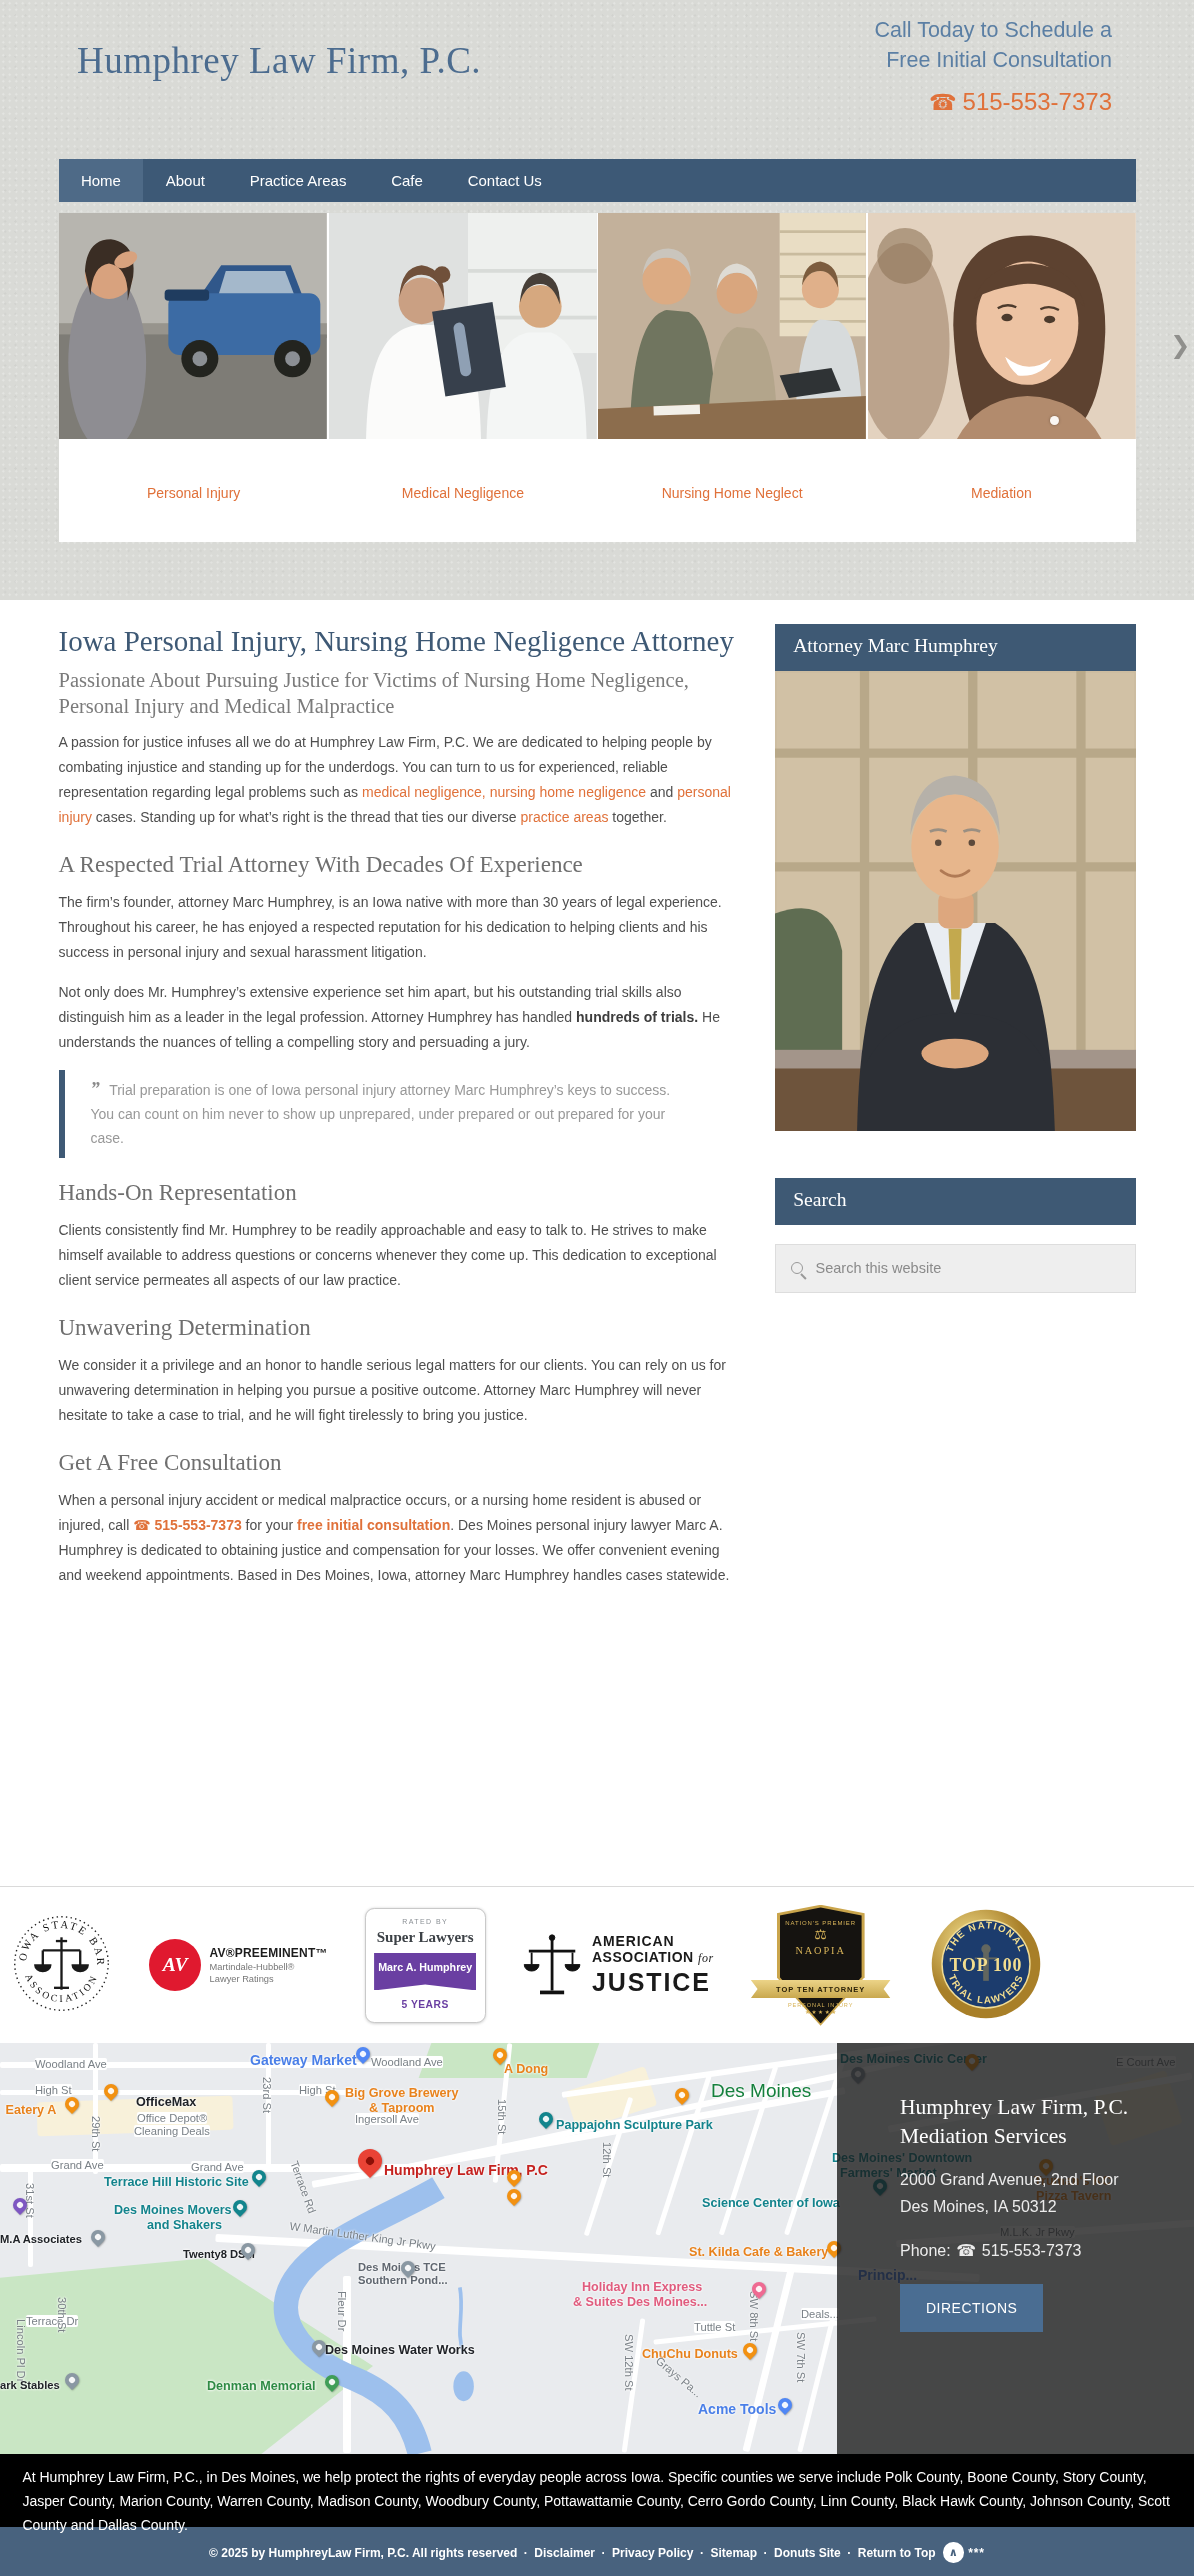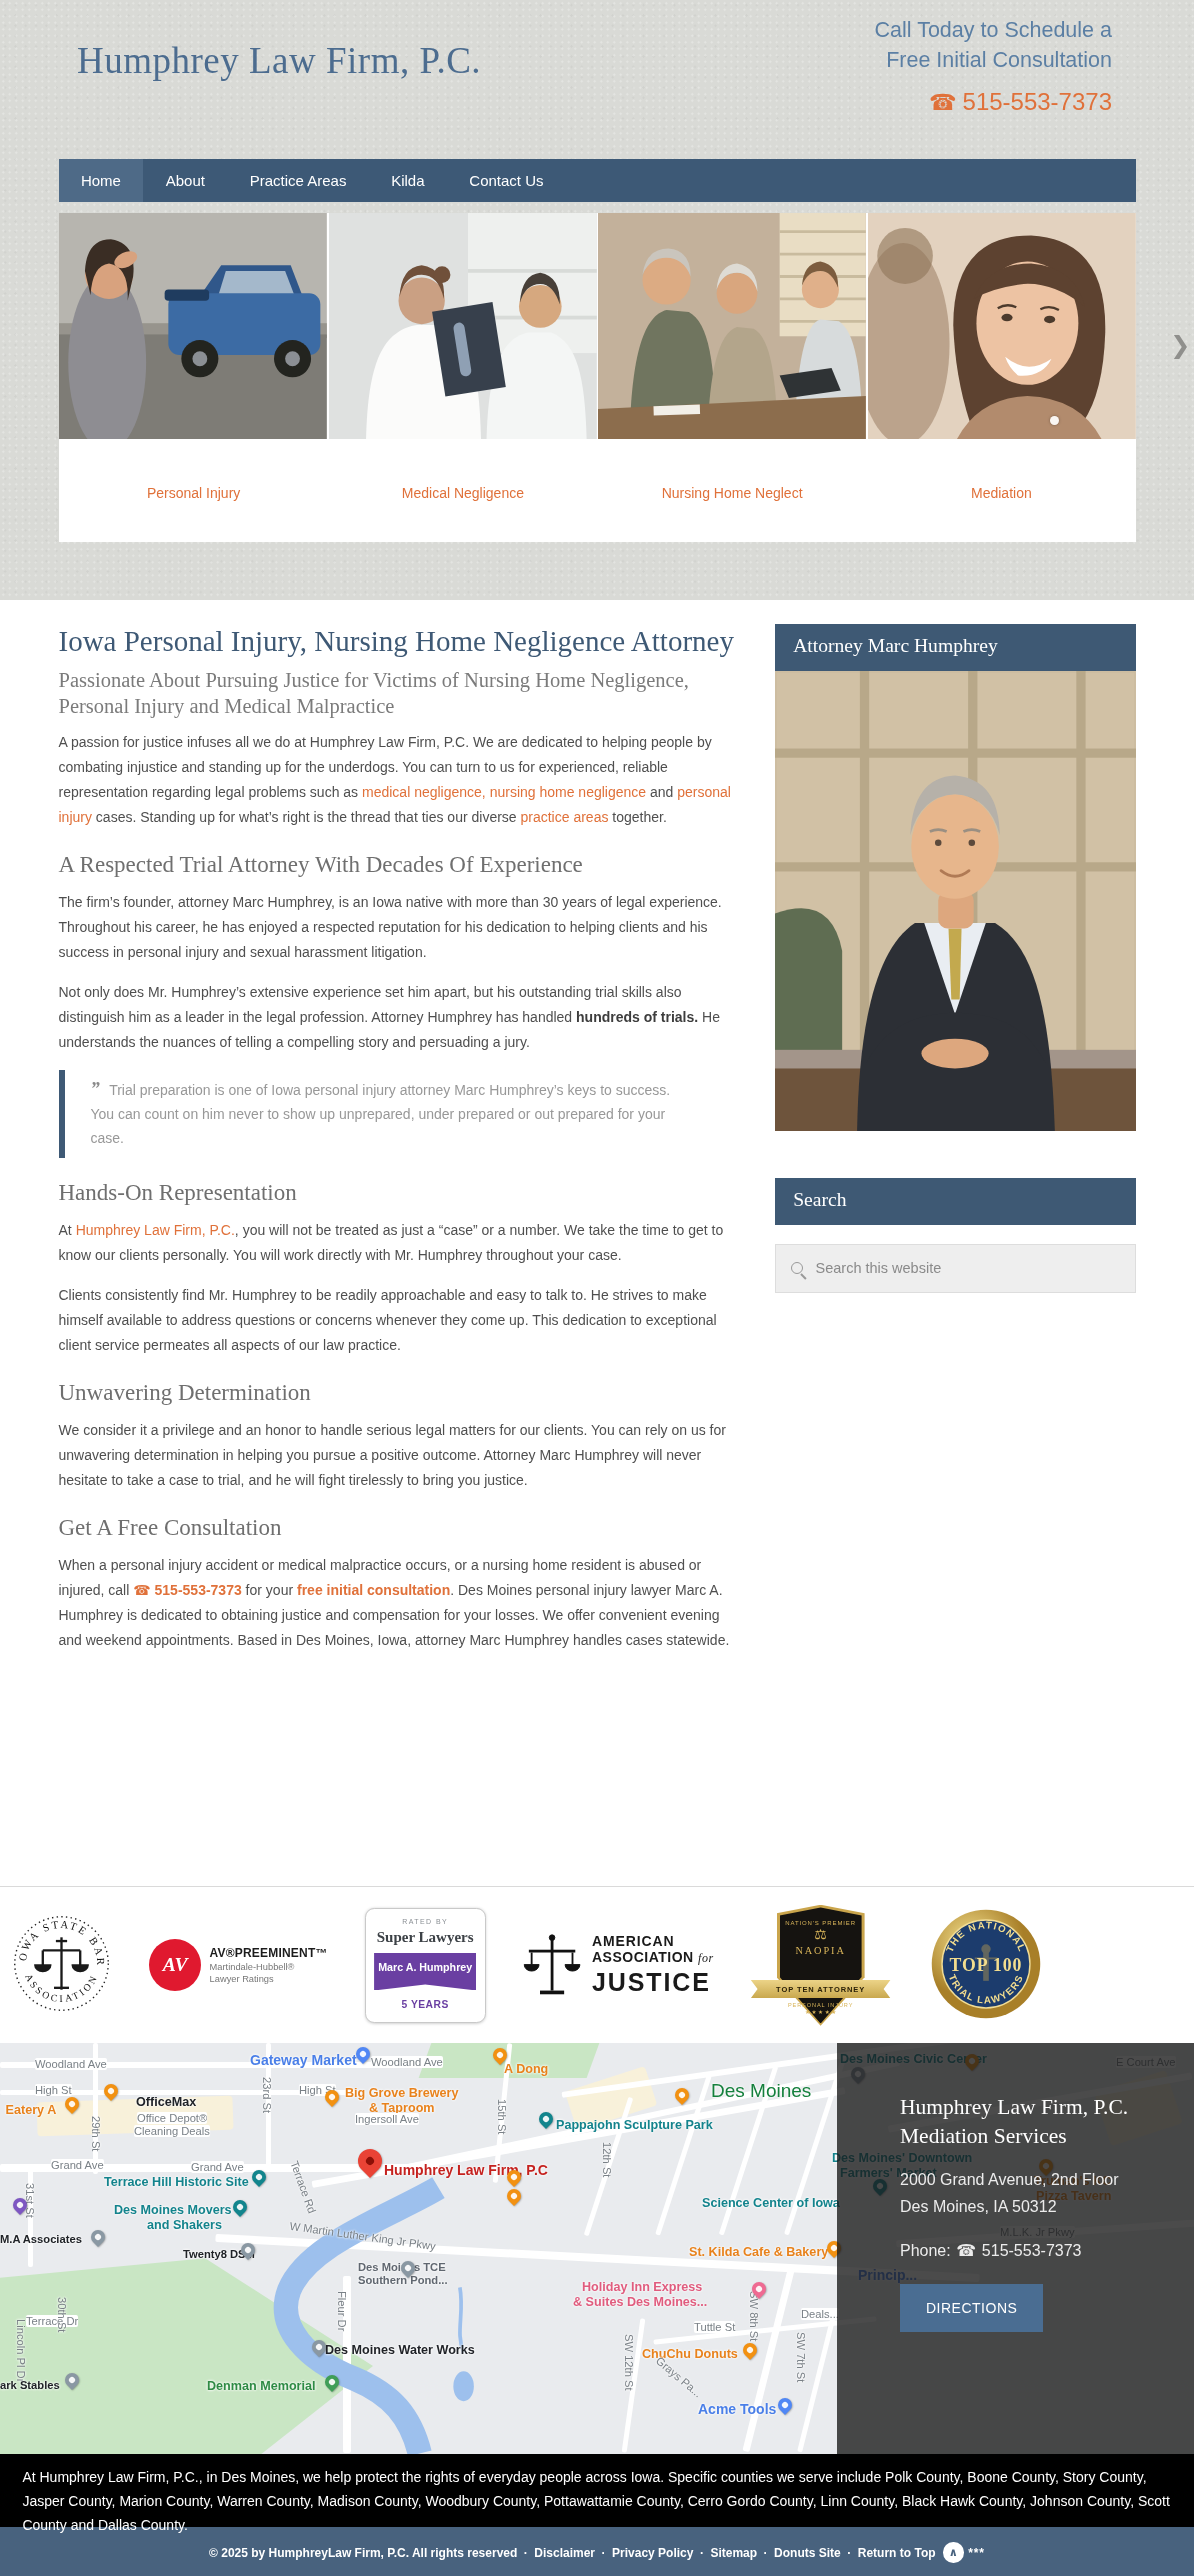"Kilda" a.nav-item { text: Kilda -> Cafe }
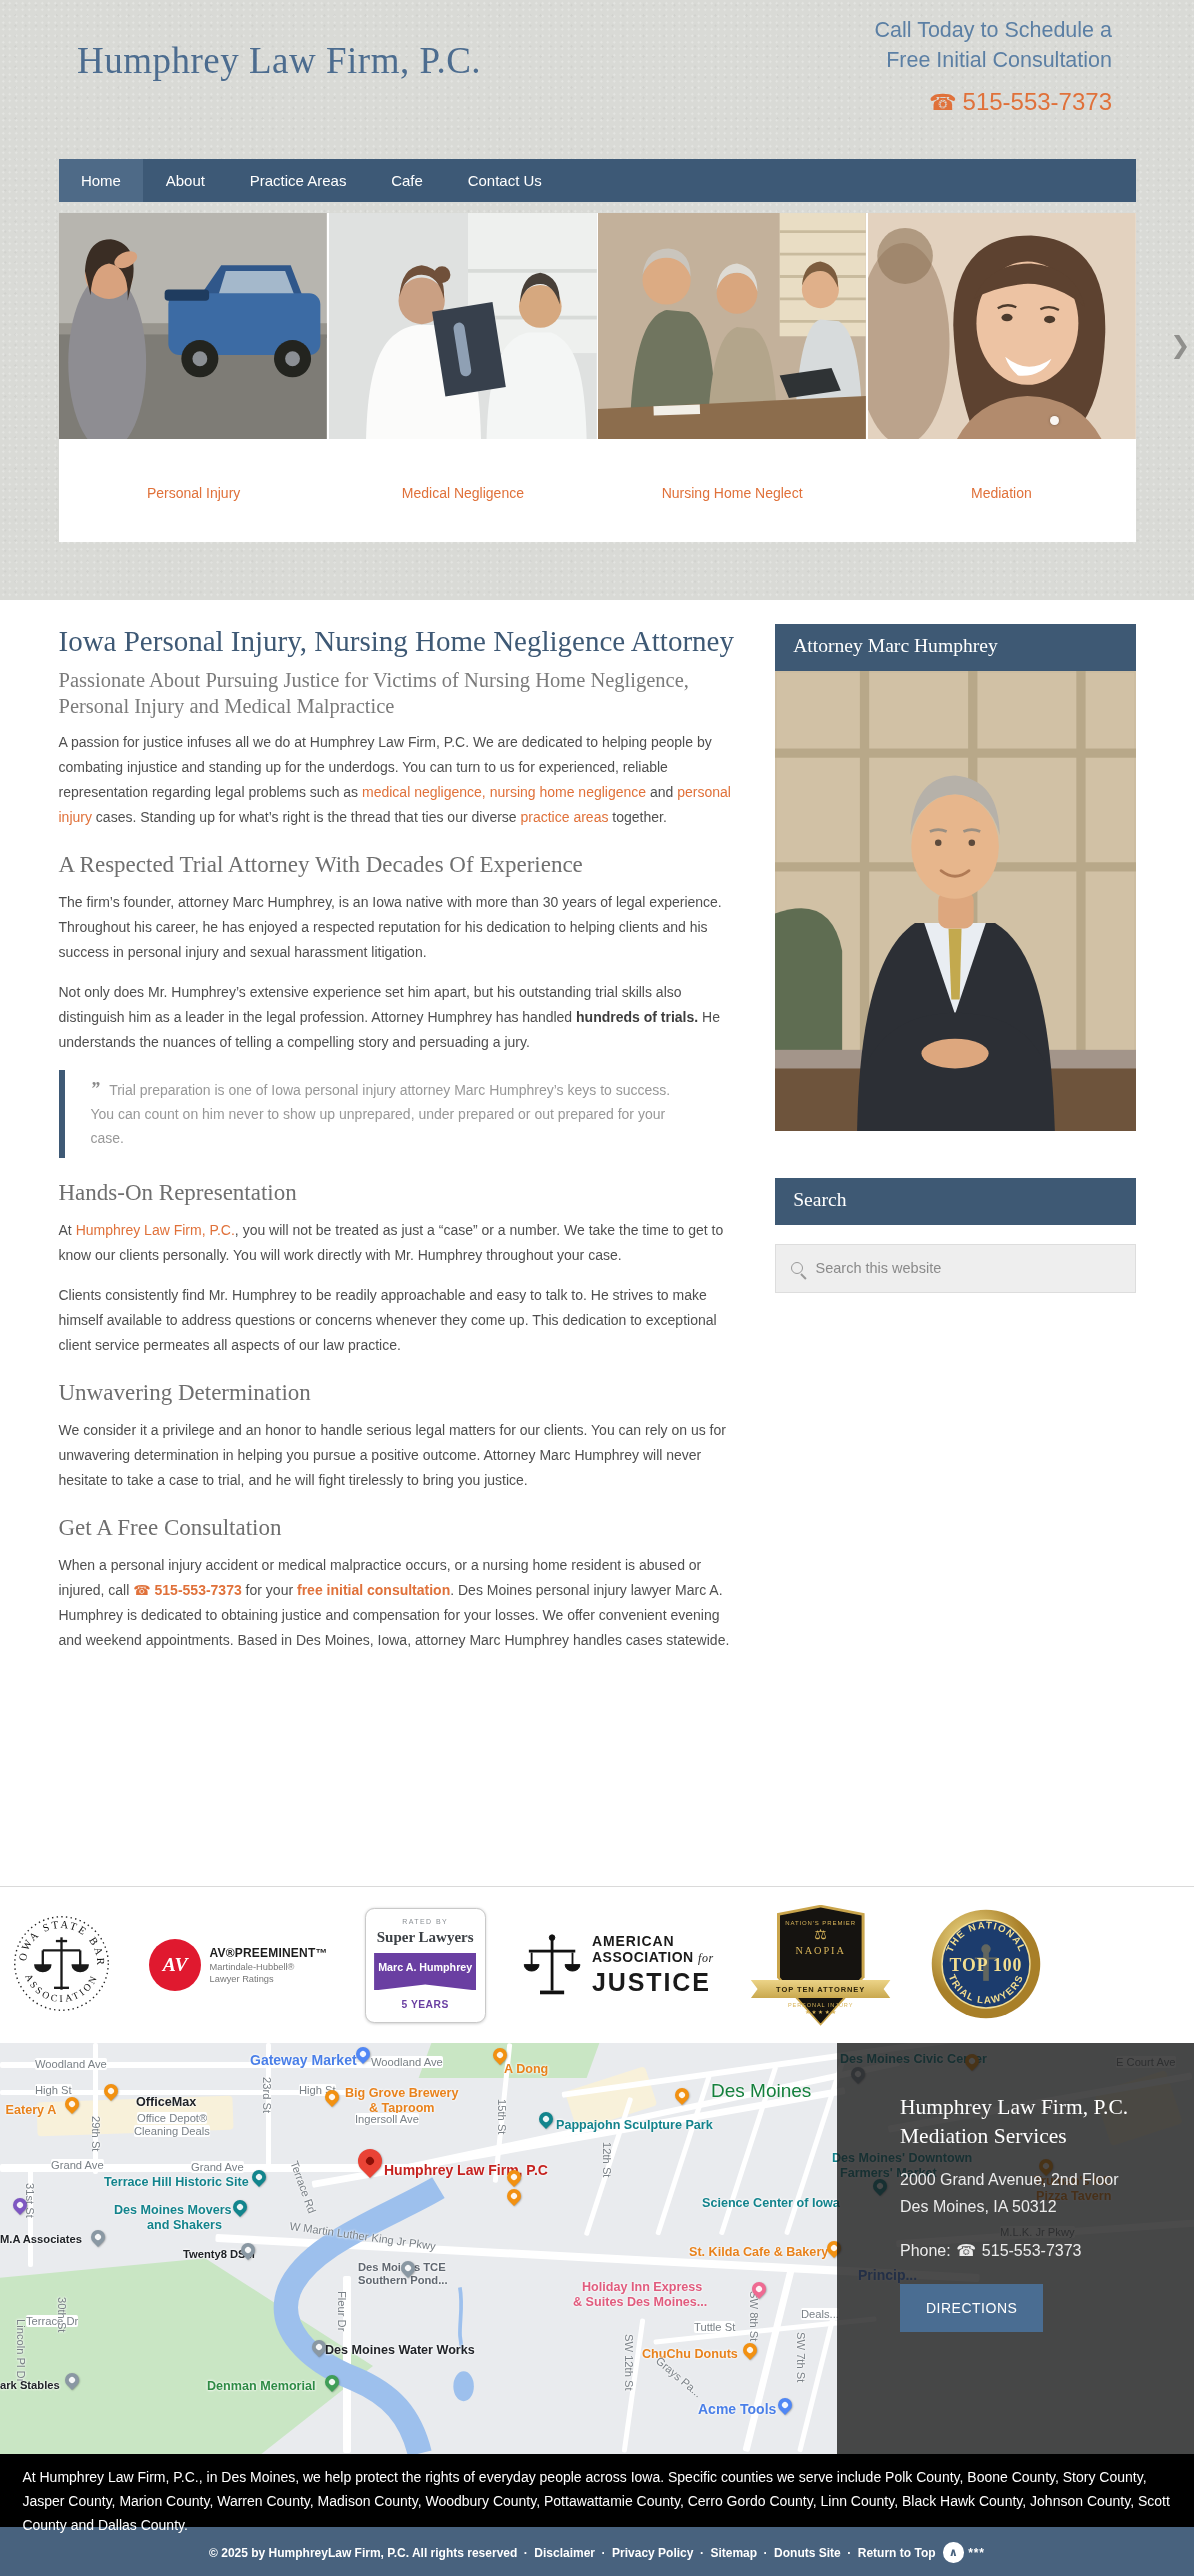"At Humphrey Law Firm, P.C., you" p { html: <p><span>At </span><a>Humphrey Law Firm, P.C.</a><span>, you will not be treated as just a “case” or a number. We take the time to get to know our clients personally. You will work directly with Mr. Humphrey throughout your case.</span></p> -> none }
